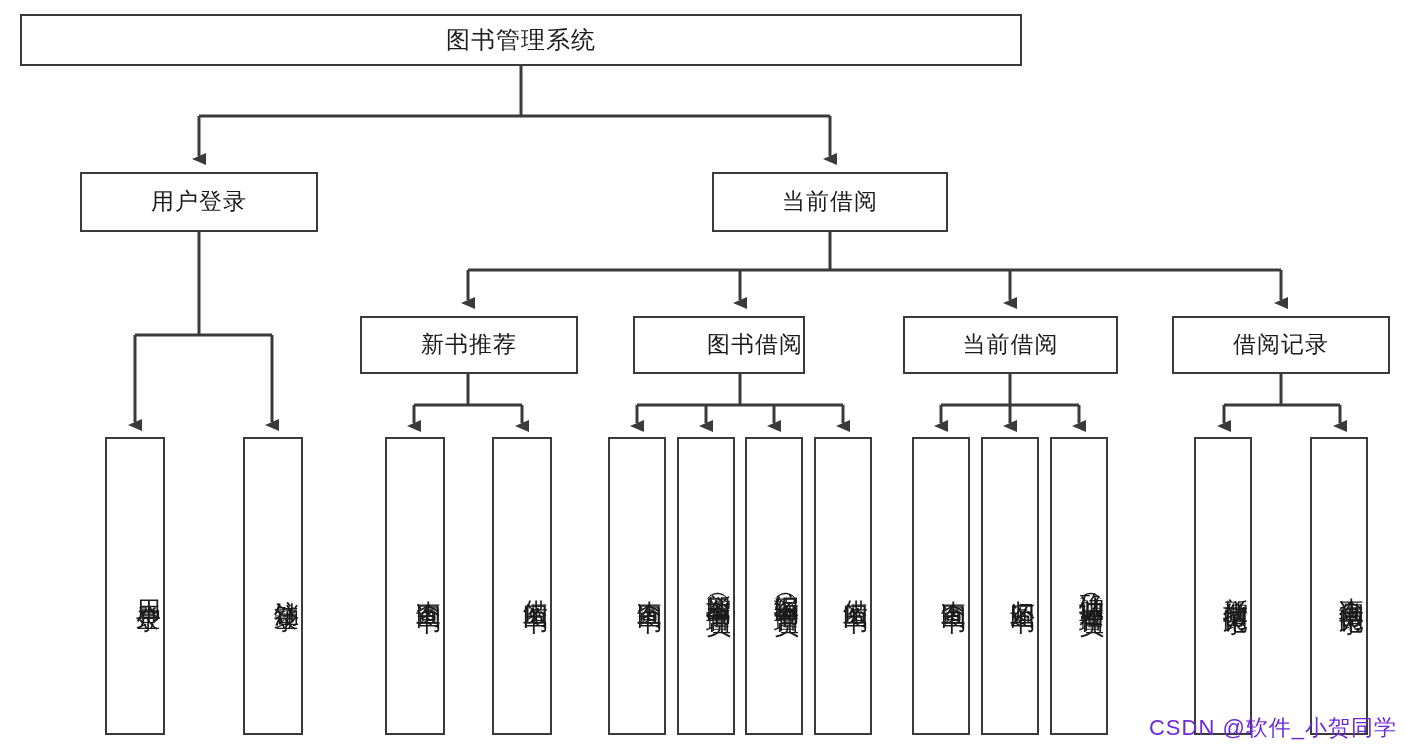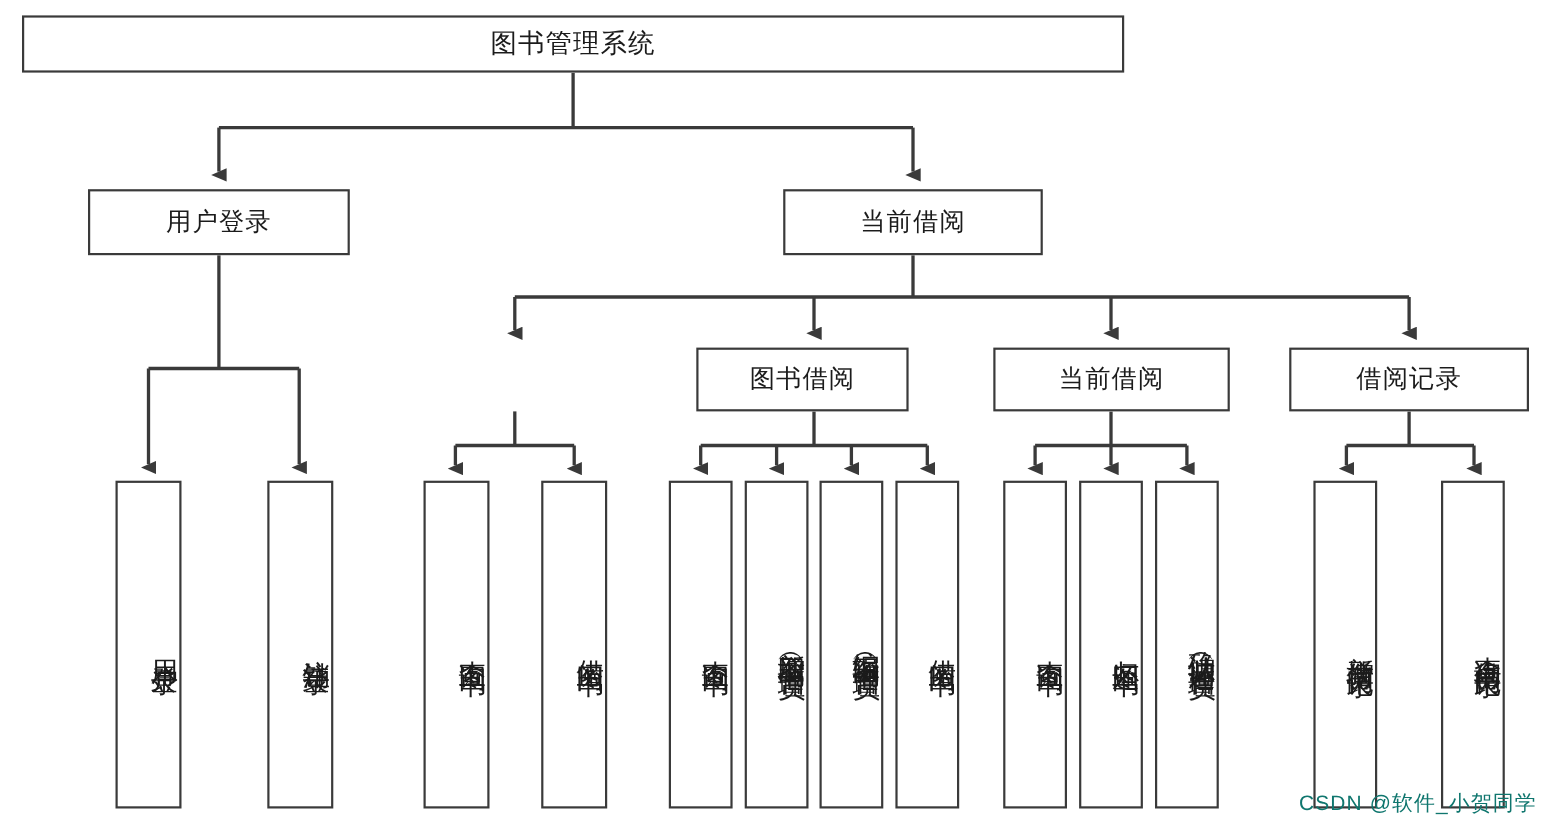"新书推荐" div.node { html: none -> <div> <span>新书推荐</span> </div> }
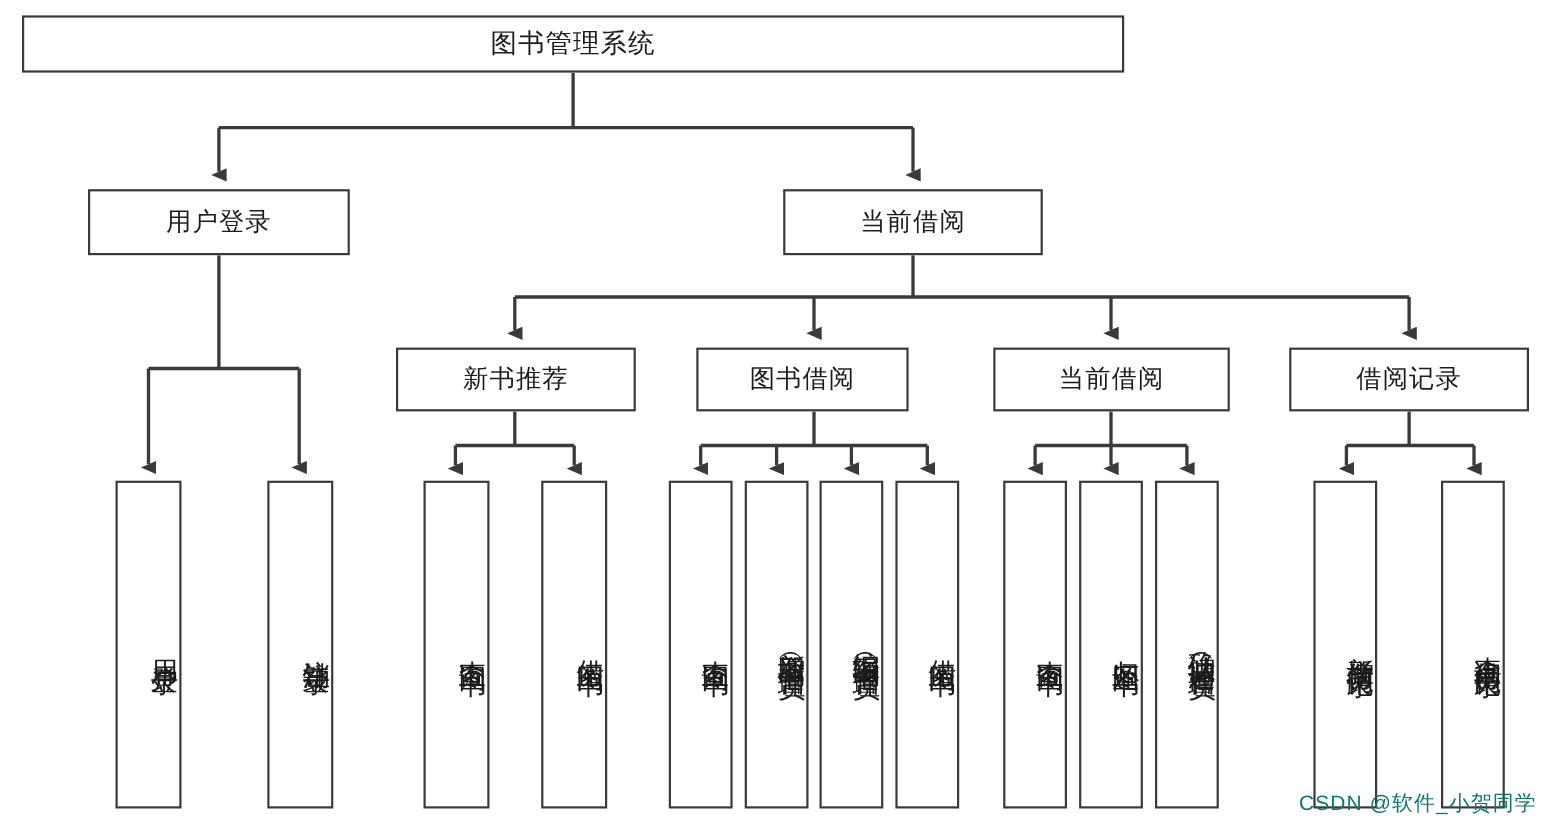"图书借阅" div.node { justify-content: none -> flex-end; width: 193px -> 172px }
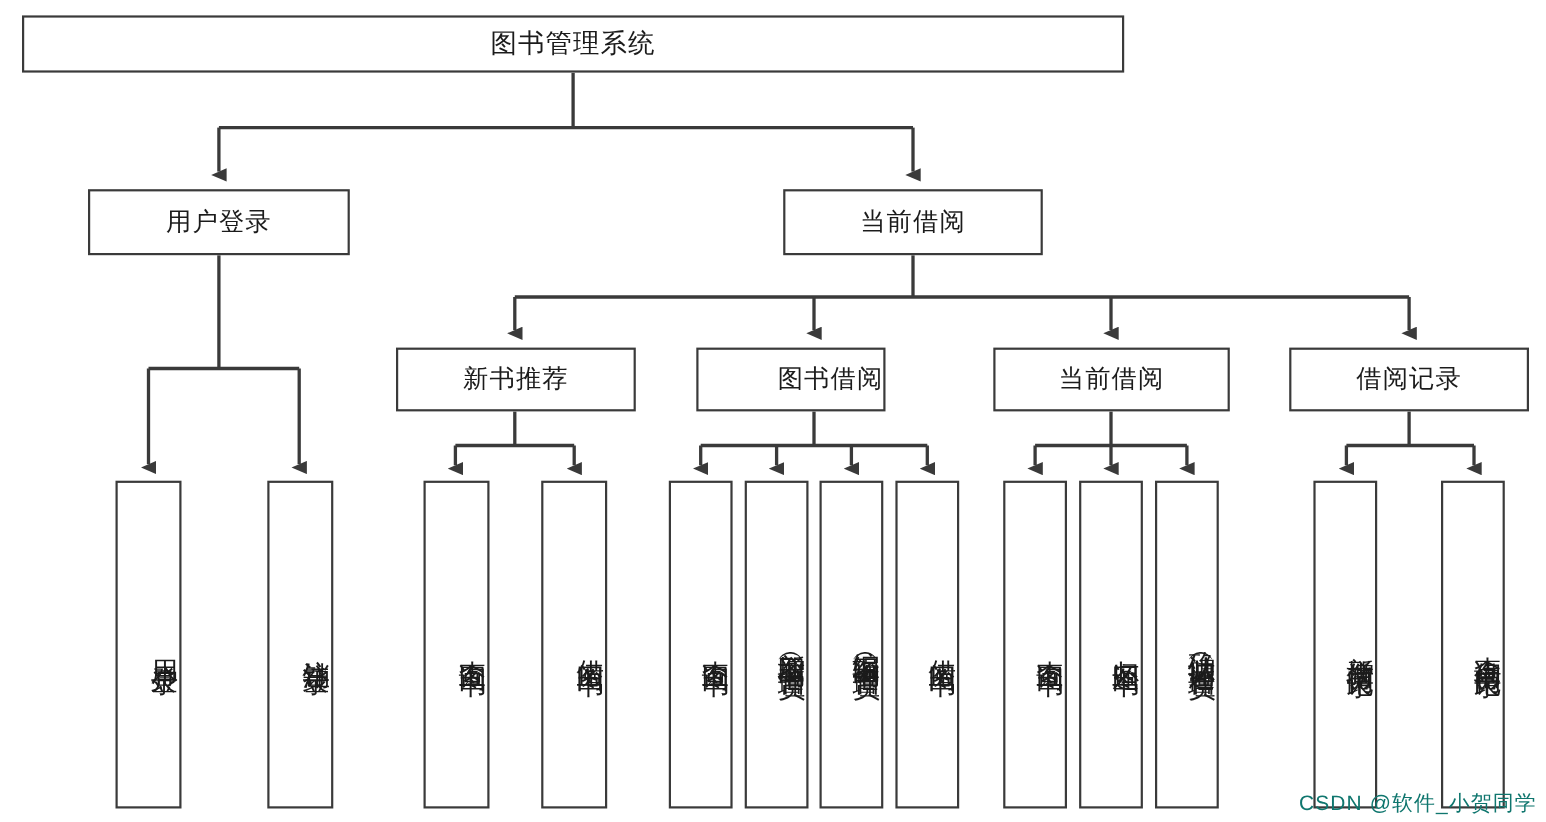"CSDN @软件_小贺同学" #watermark { color: #0f766e -> #6d28d9; font-size: 19px -> 22px }
